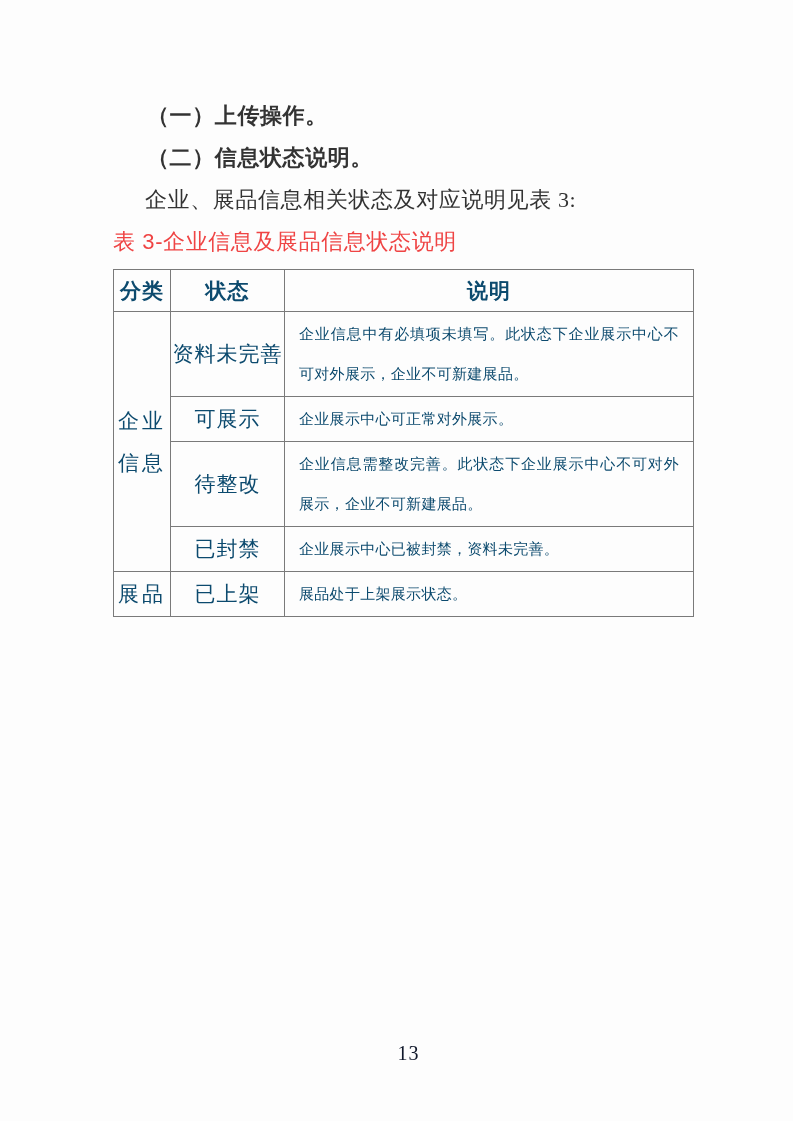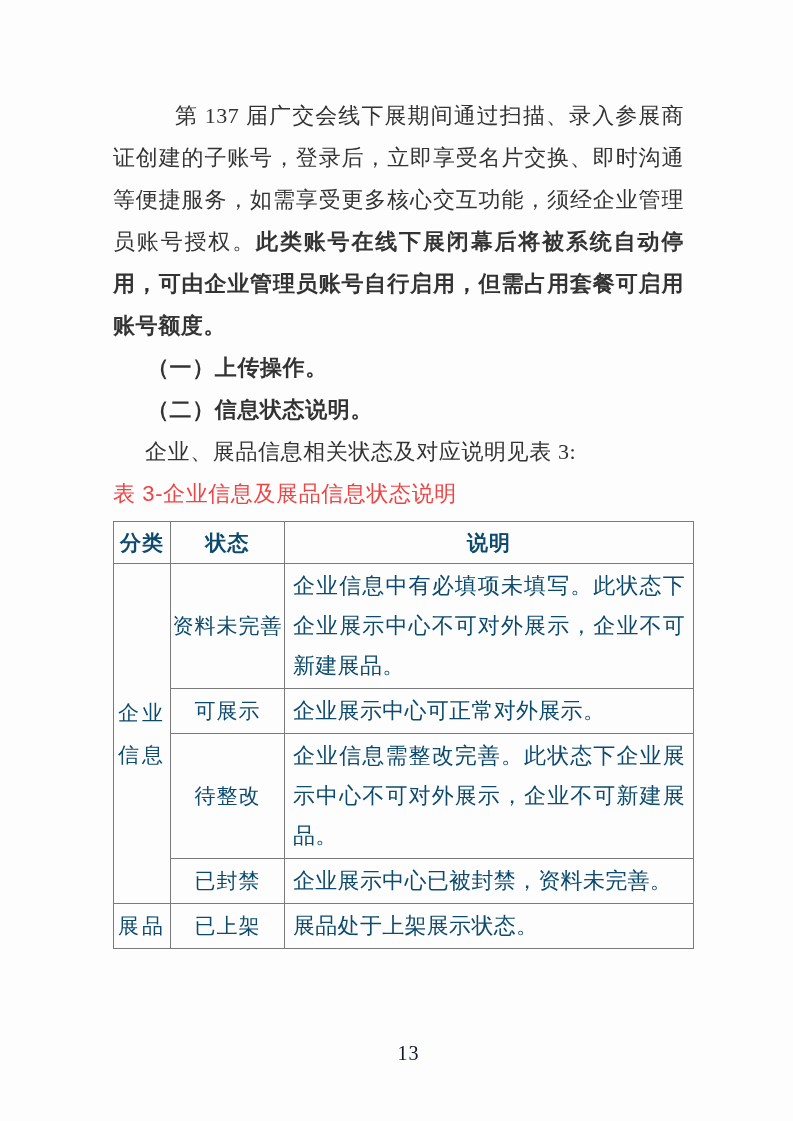"第 137" p.indent-2 { html: <p><span>第 137 届广交会线下展期间通过扫描、录入参展商证创建的子账号，登录后，立即享受名片交换、即时沟通等便捷服务，如需享受更多核心交互功能，须经企业管理员账号授权。</span><span>此类账号在线下展闭幕后将被系统自动停用，可由企业管理员账号自行启用，但需占用套餐可启用账号额度。</span></p> -> none }
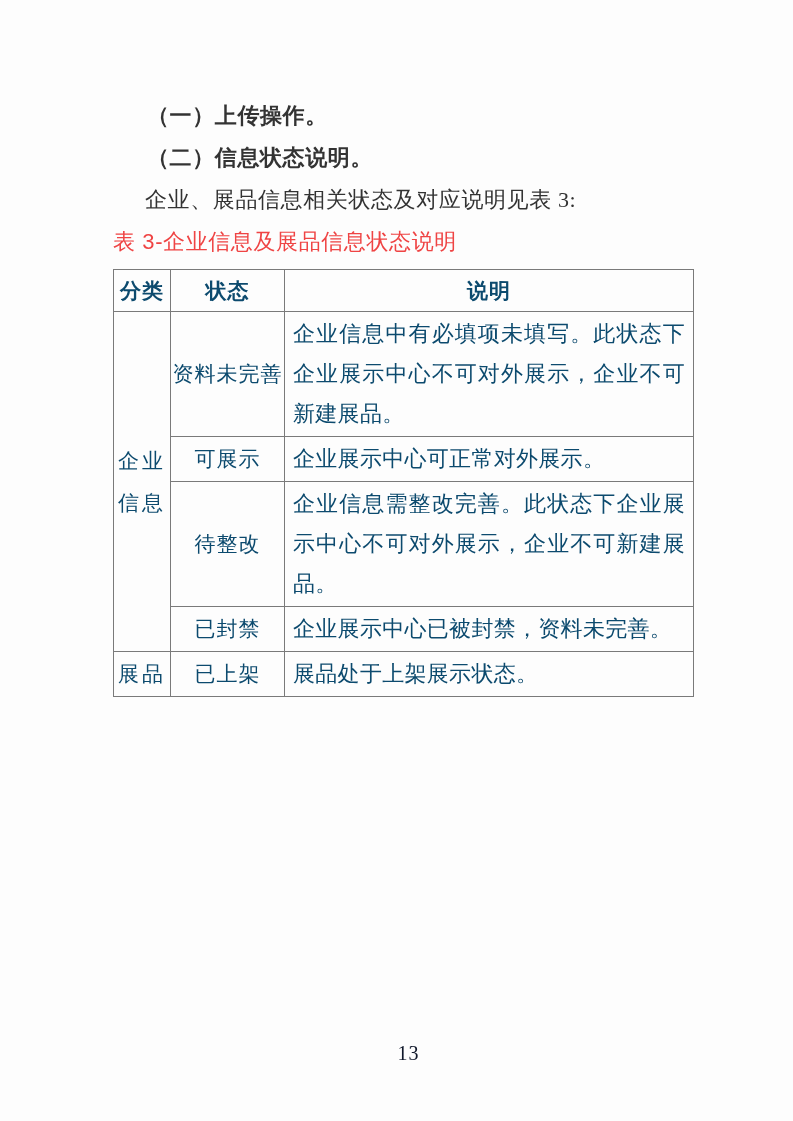"企业信息中有必填项未填写。此状态下企业展示中心不可对外展示，企业不可新建展品。" td.cell-desc { font-size: 22px -> 15px; padding: 2px 8px -> 2px 14px }
